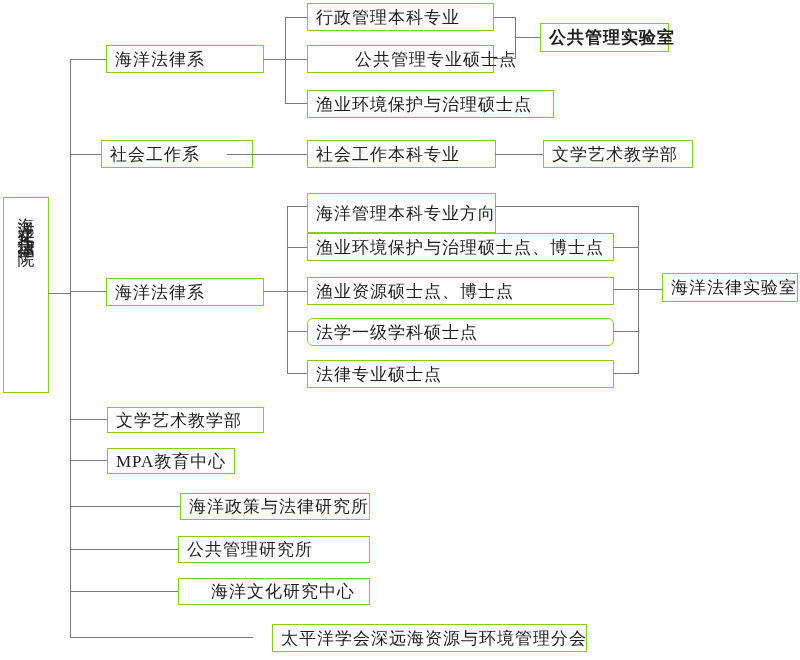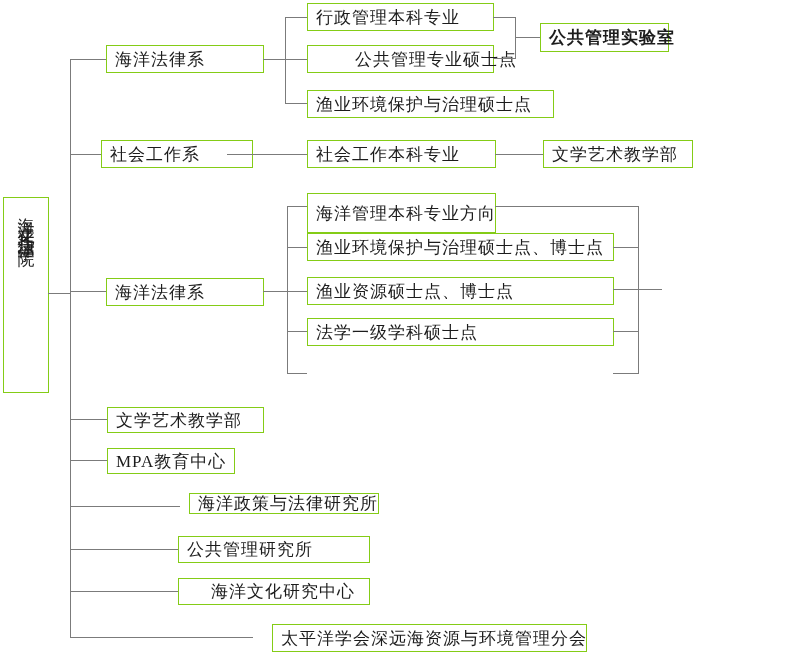"海洋法律实验室" div.box { html: none -> <div>海洋法律实验室</div> }
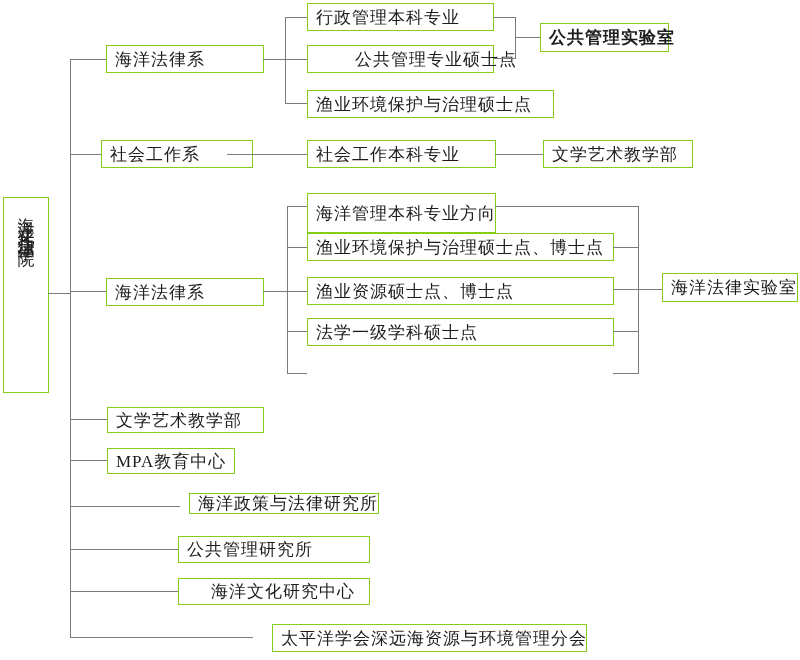"法学一级学科硕士点" div.box { border-radius: none -> 6px }
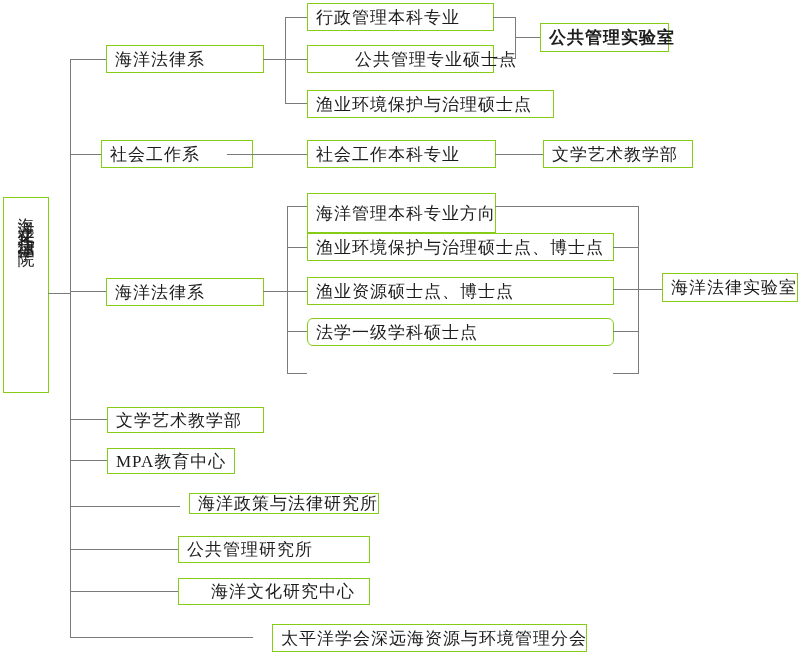"法律专业硕士点" div.box { html: none -> <div>法律专业硕士点</div> }
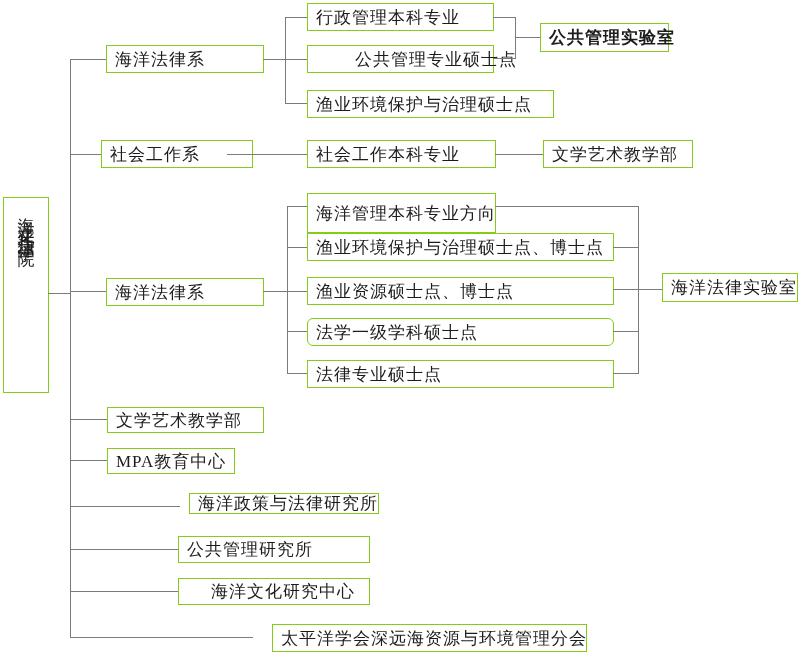"海洋政策与法律研究所" div.box { height: 21px -> 27px; left: 189px -> 180px }
